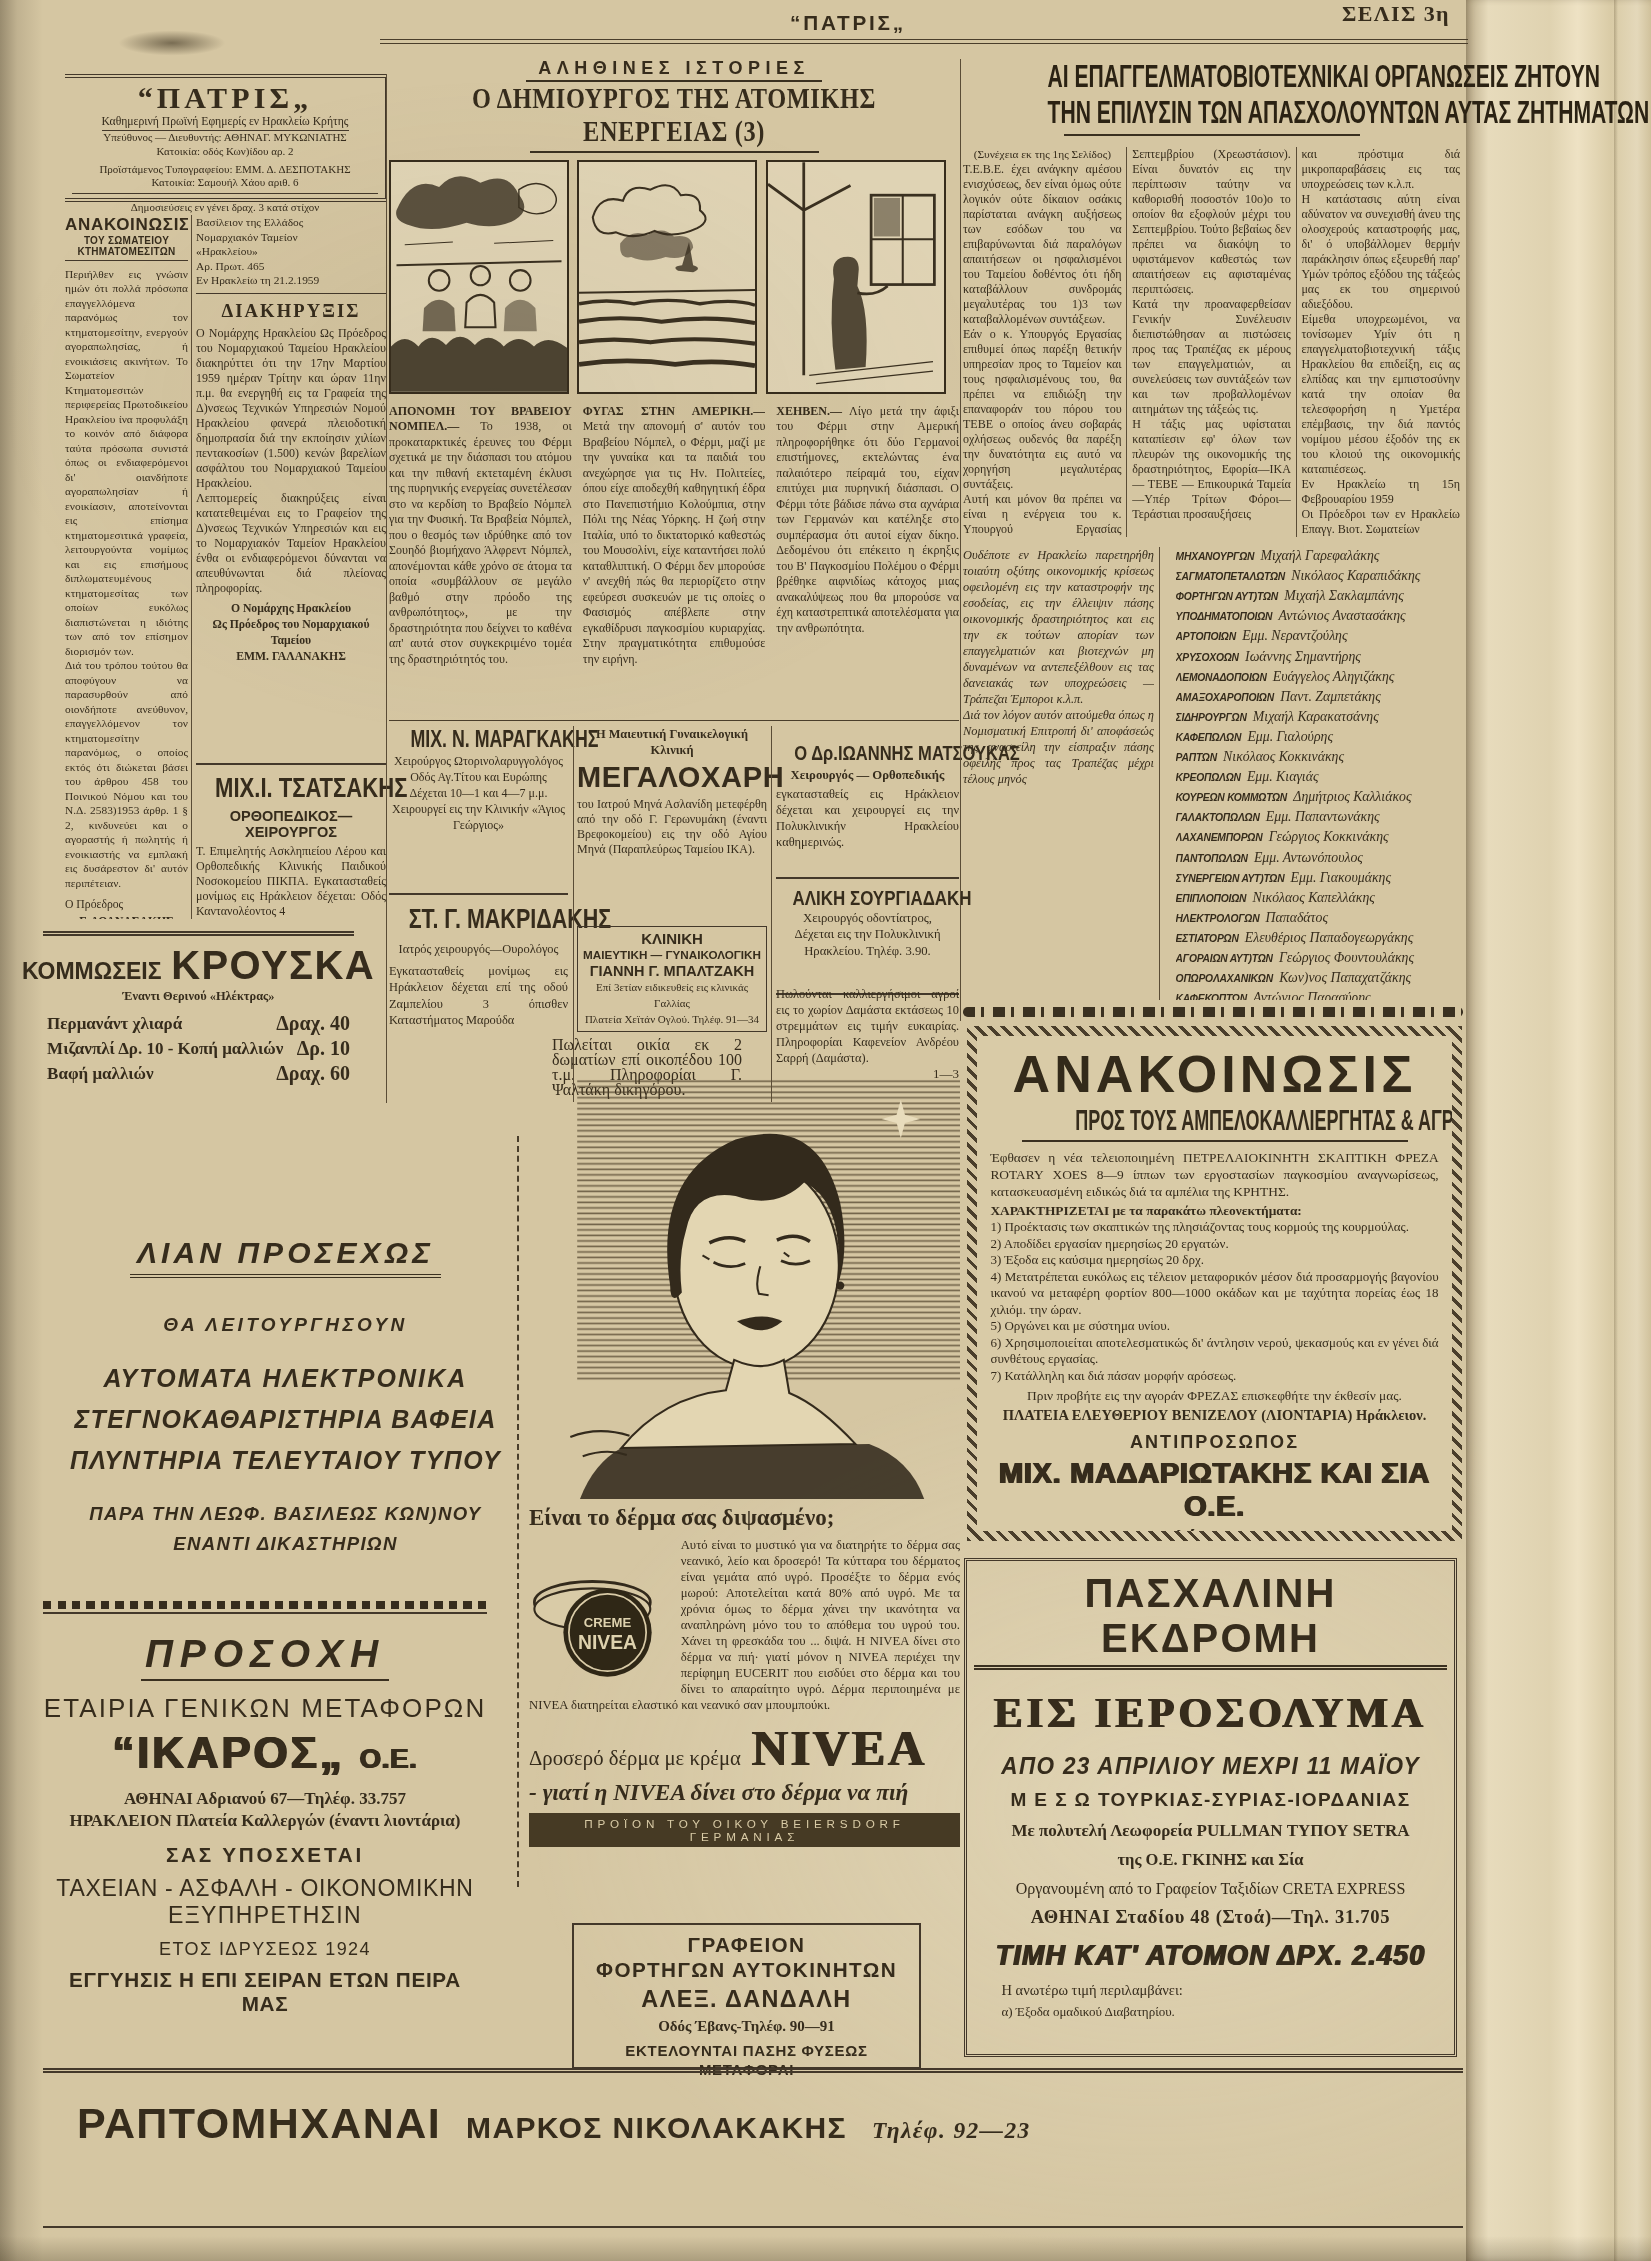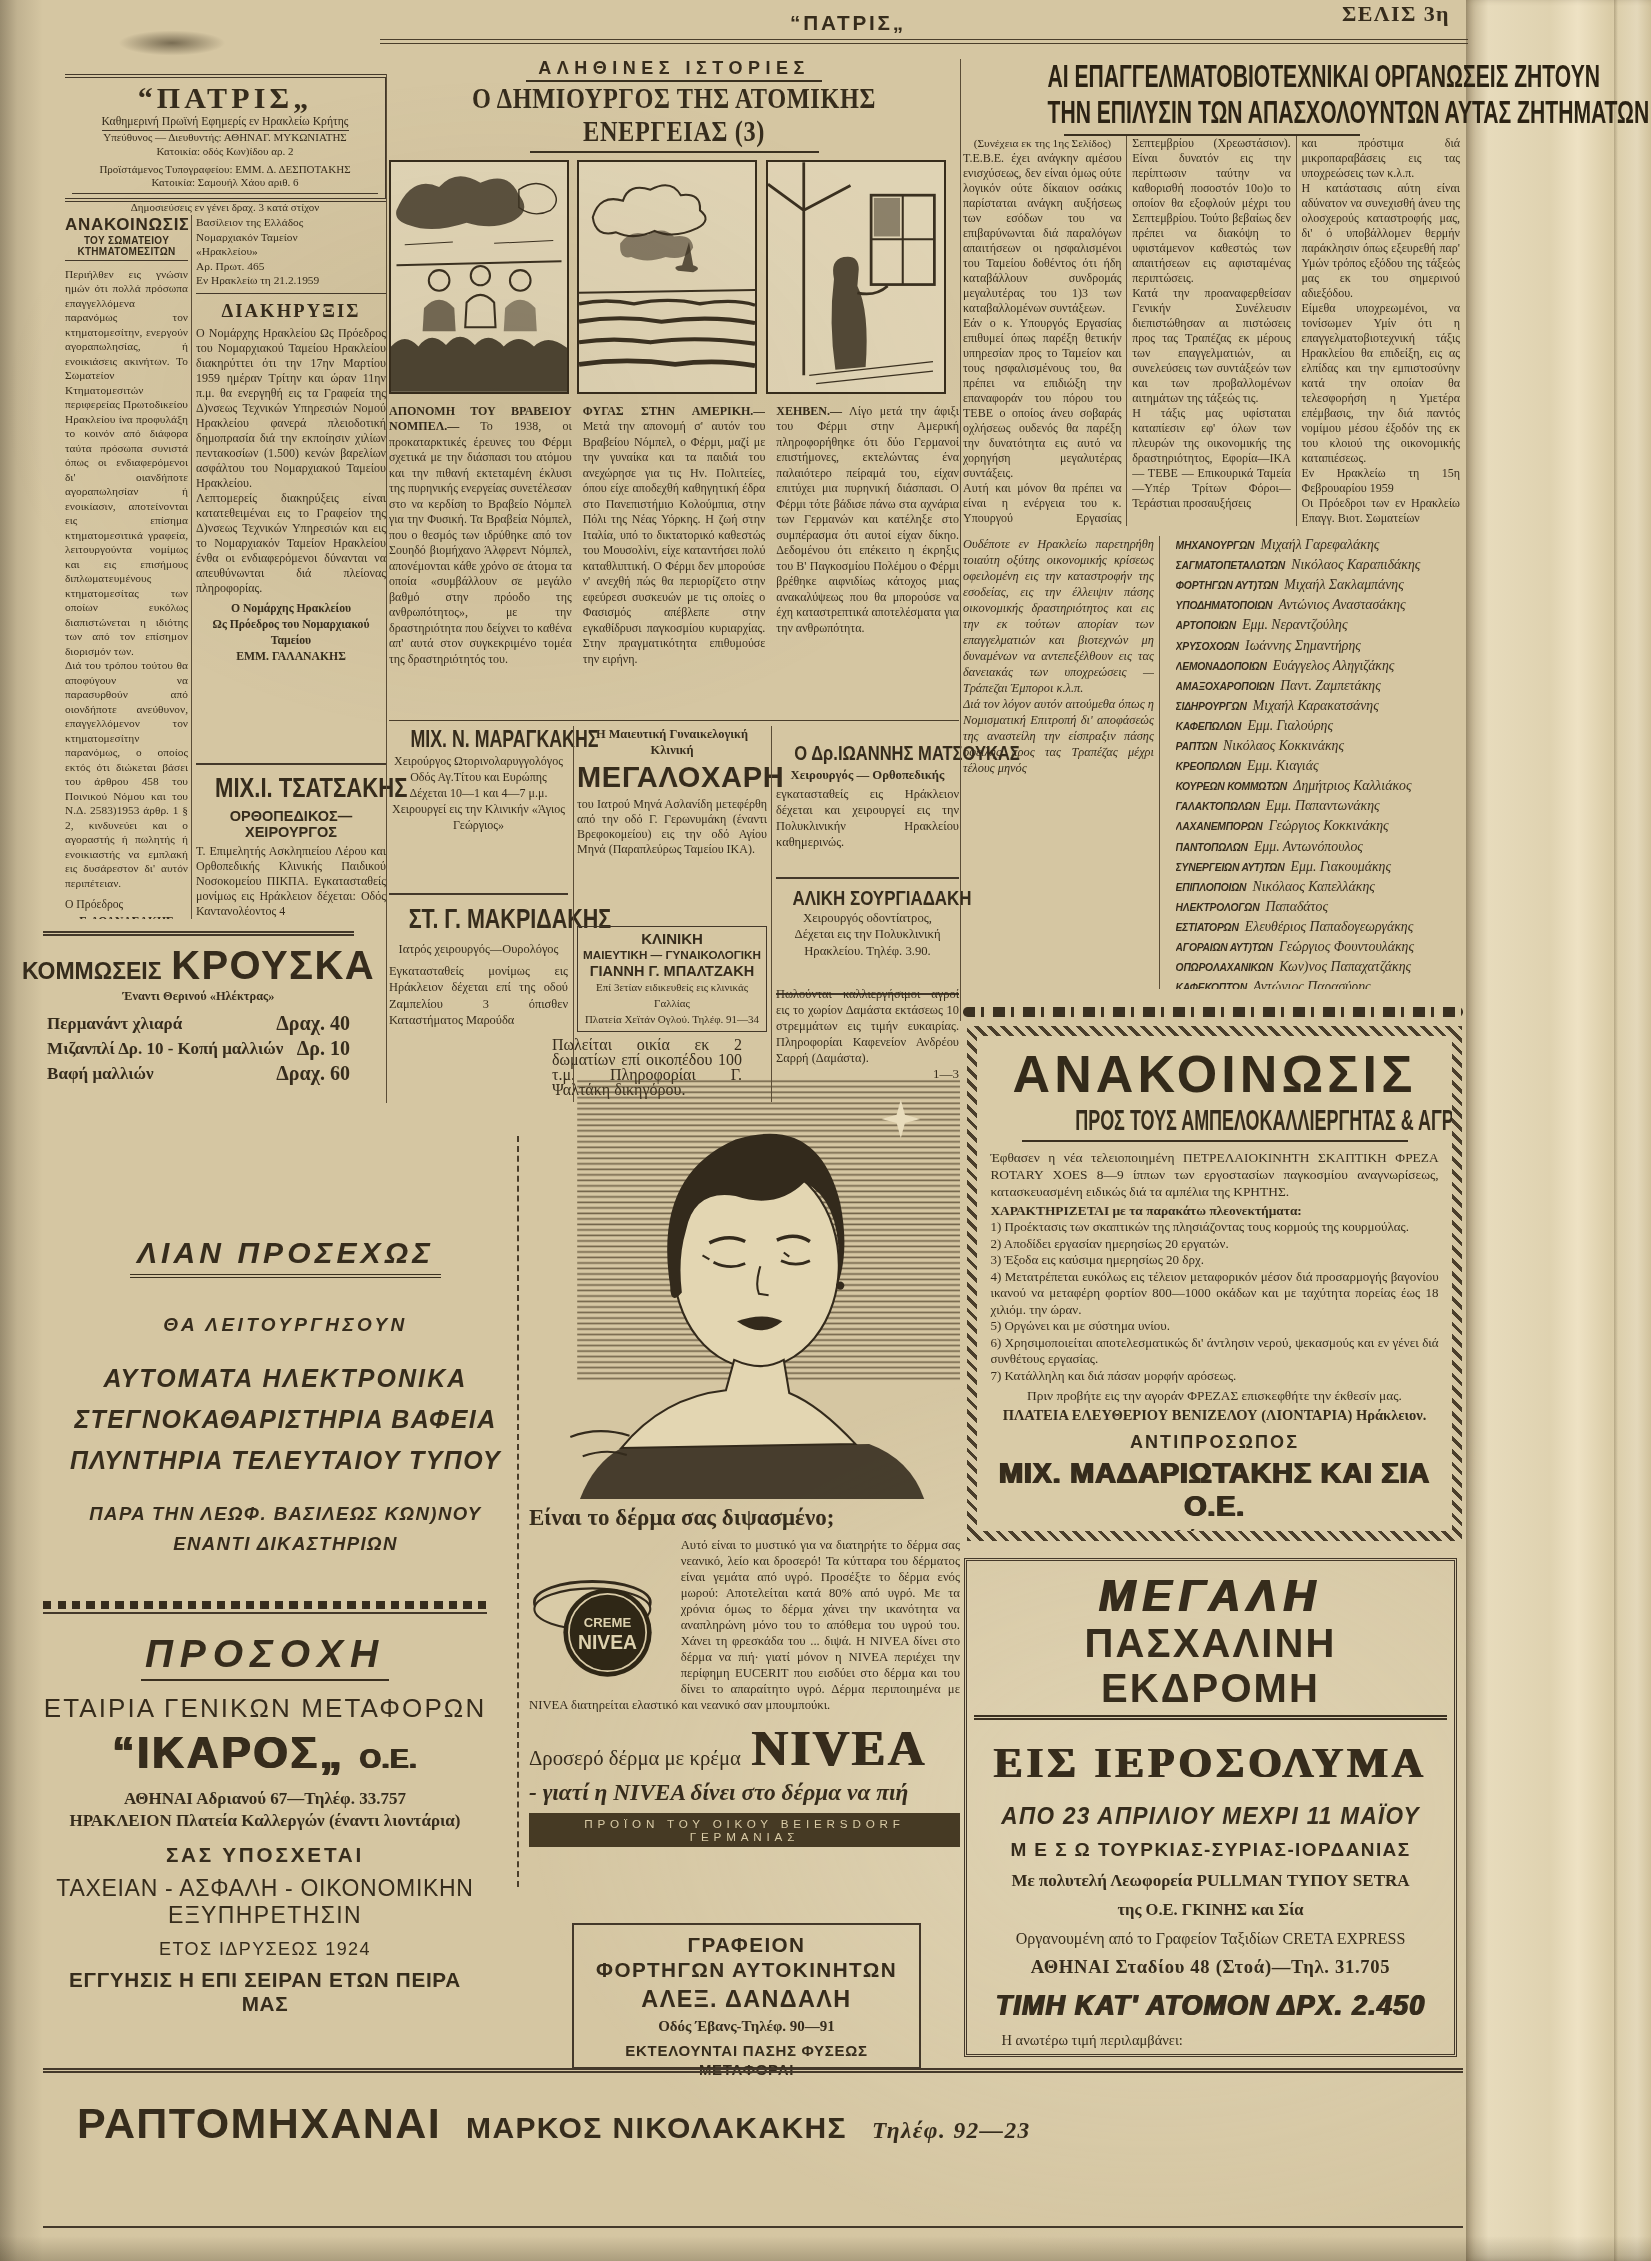"(Συνέχεια εκ της 1ης Σελίδος)" .art-cols { margin-top: none -> 11px }
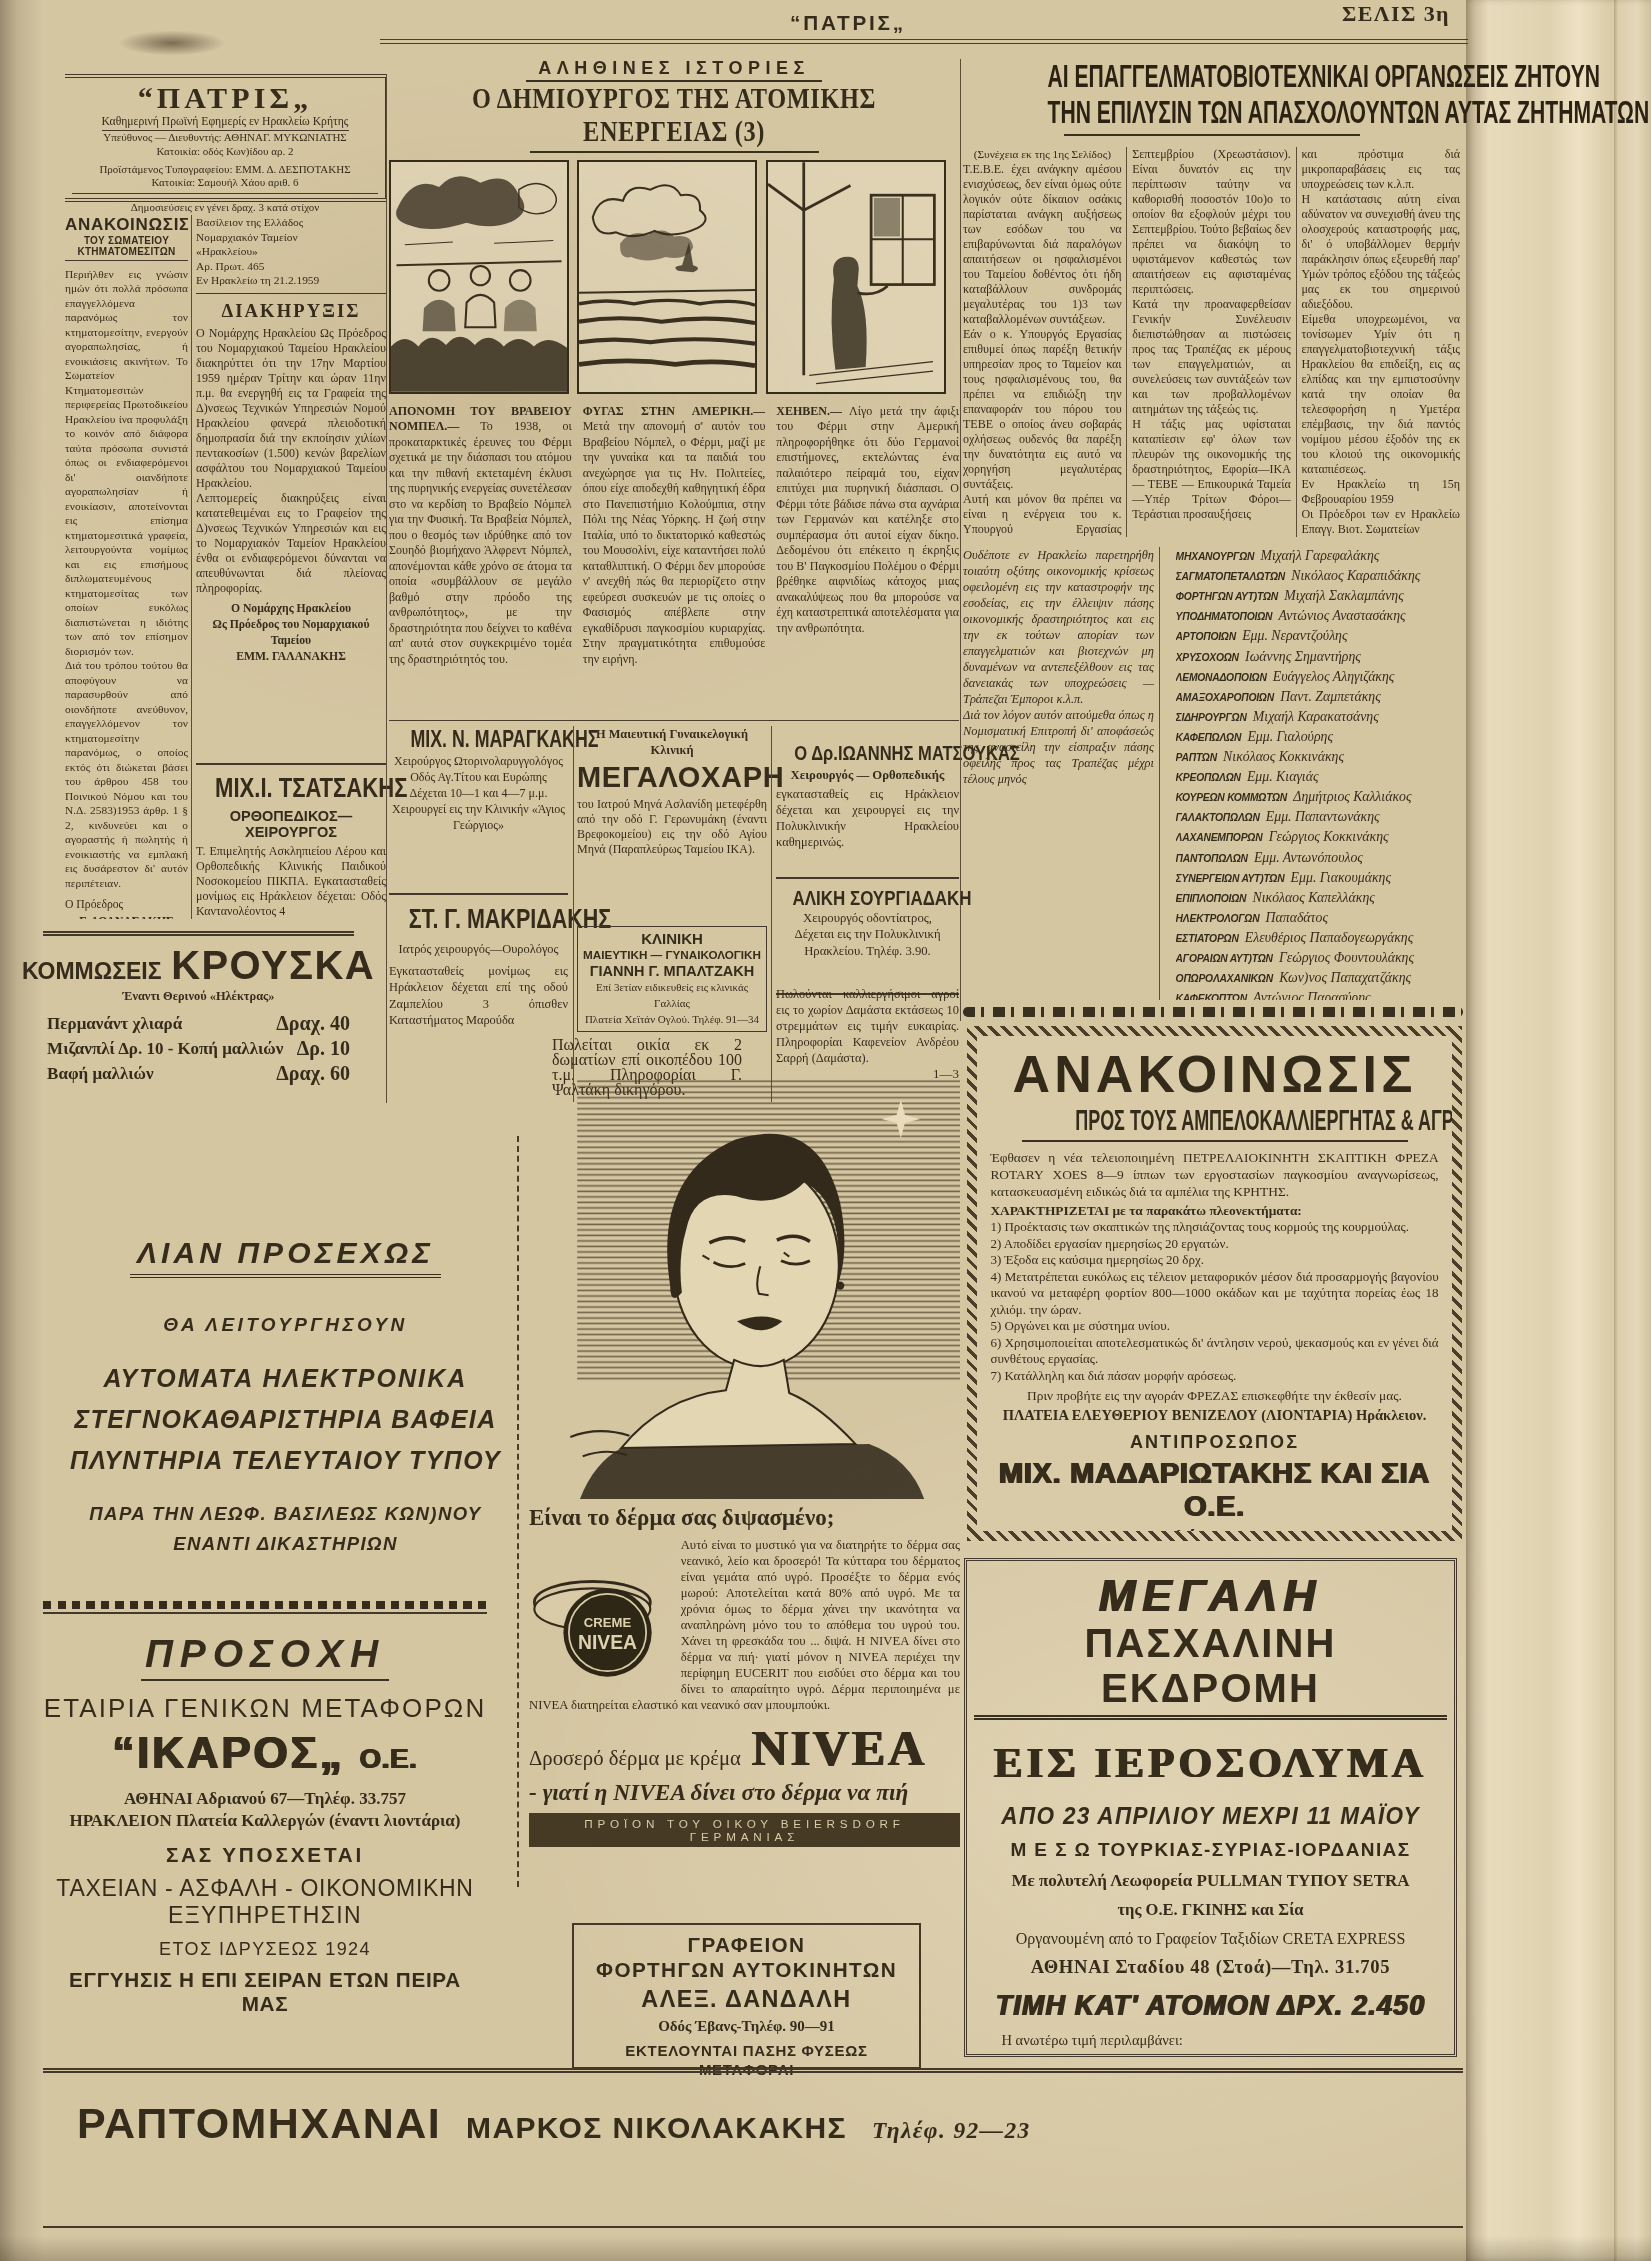"ΜΕΓΑΛΗ" div.san { html: <div>ΜΕΓΑΛΗ</div> -> none }
